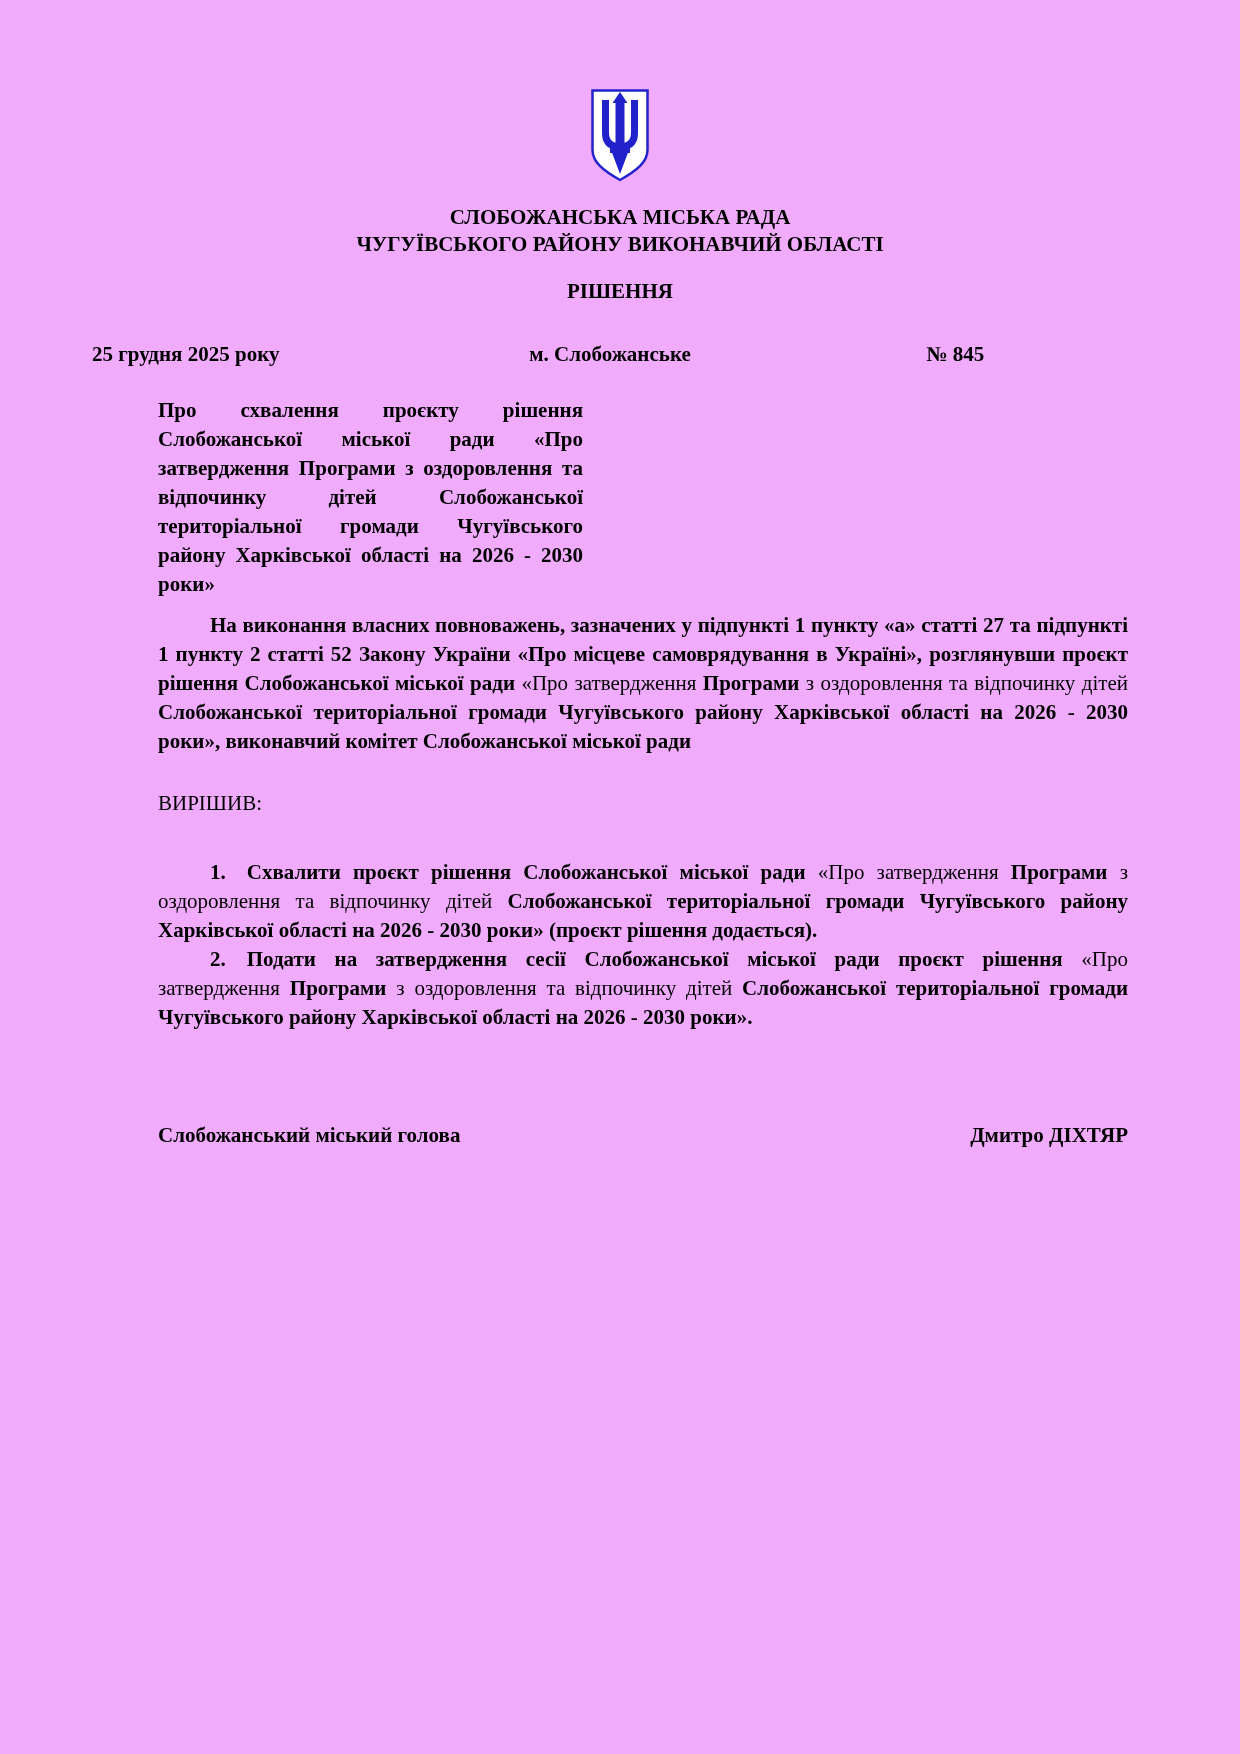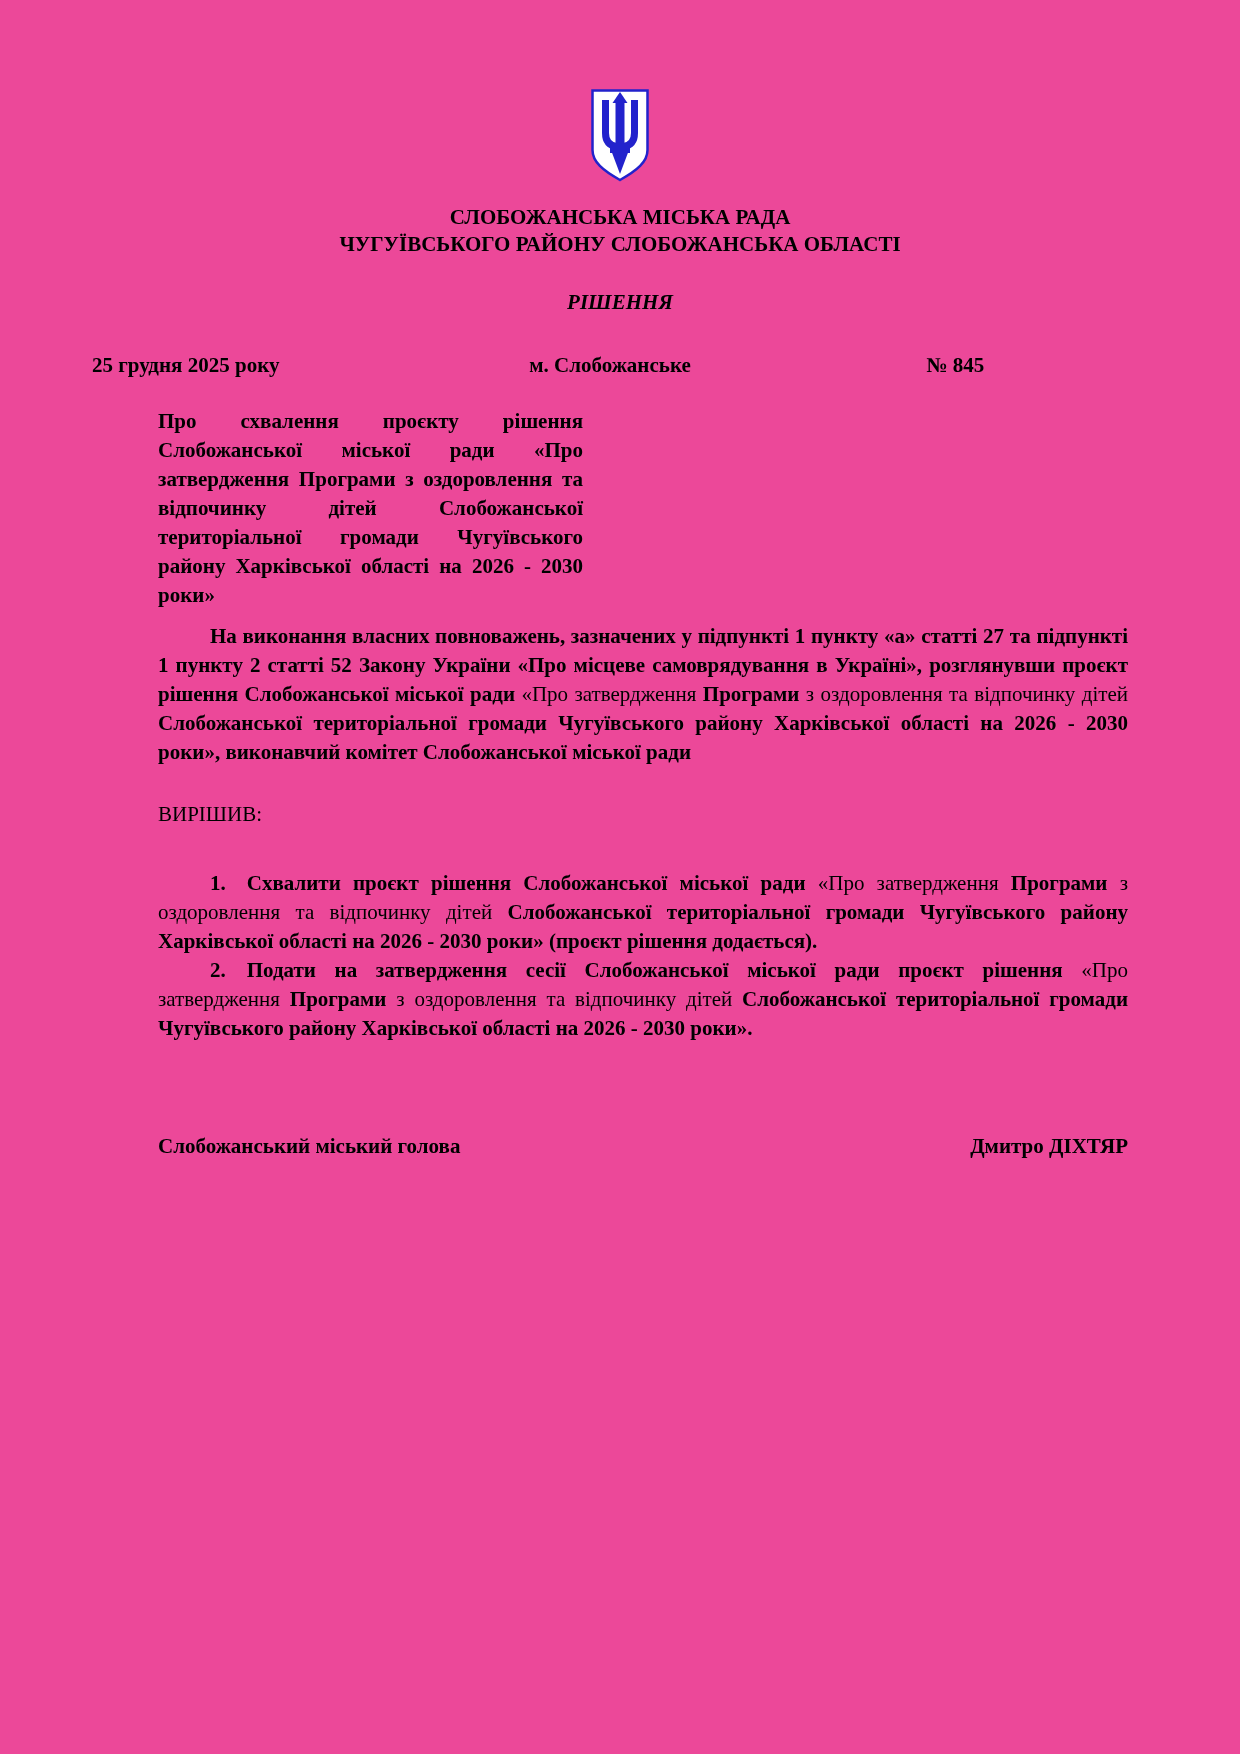"СЛОБОЖАНСЬКА МІСЬКА РАДА" .page { background: #ec4899 -> #f0abfc }
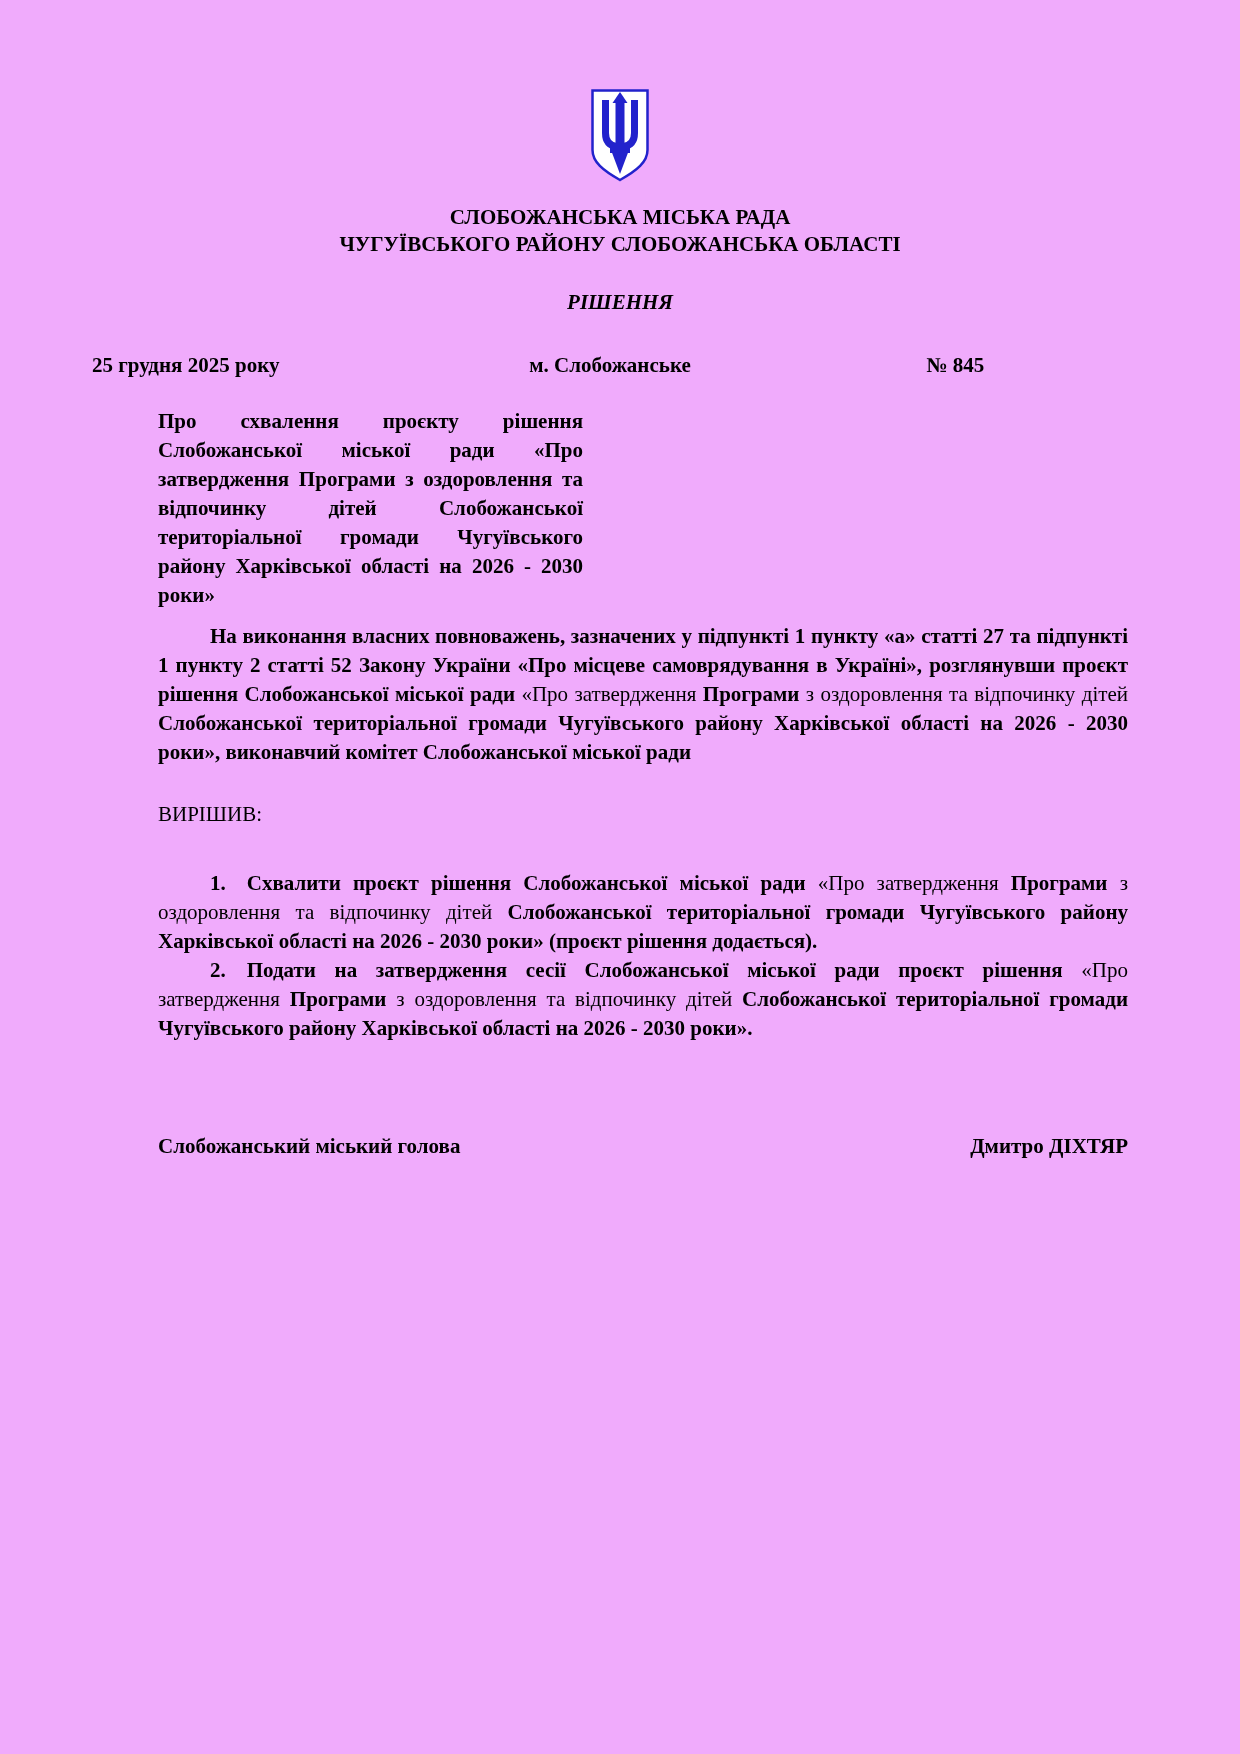"ЧУГУЇВСЬКОГО РАЙОНУ СЛОБОЖАНСЬКА ОБЛАСТІ" div { text: СЛОБОЖАНСЬКА -> ВИКОНАВЧИЙ }
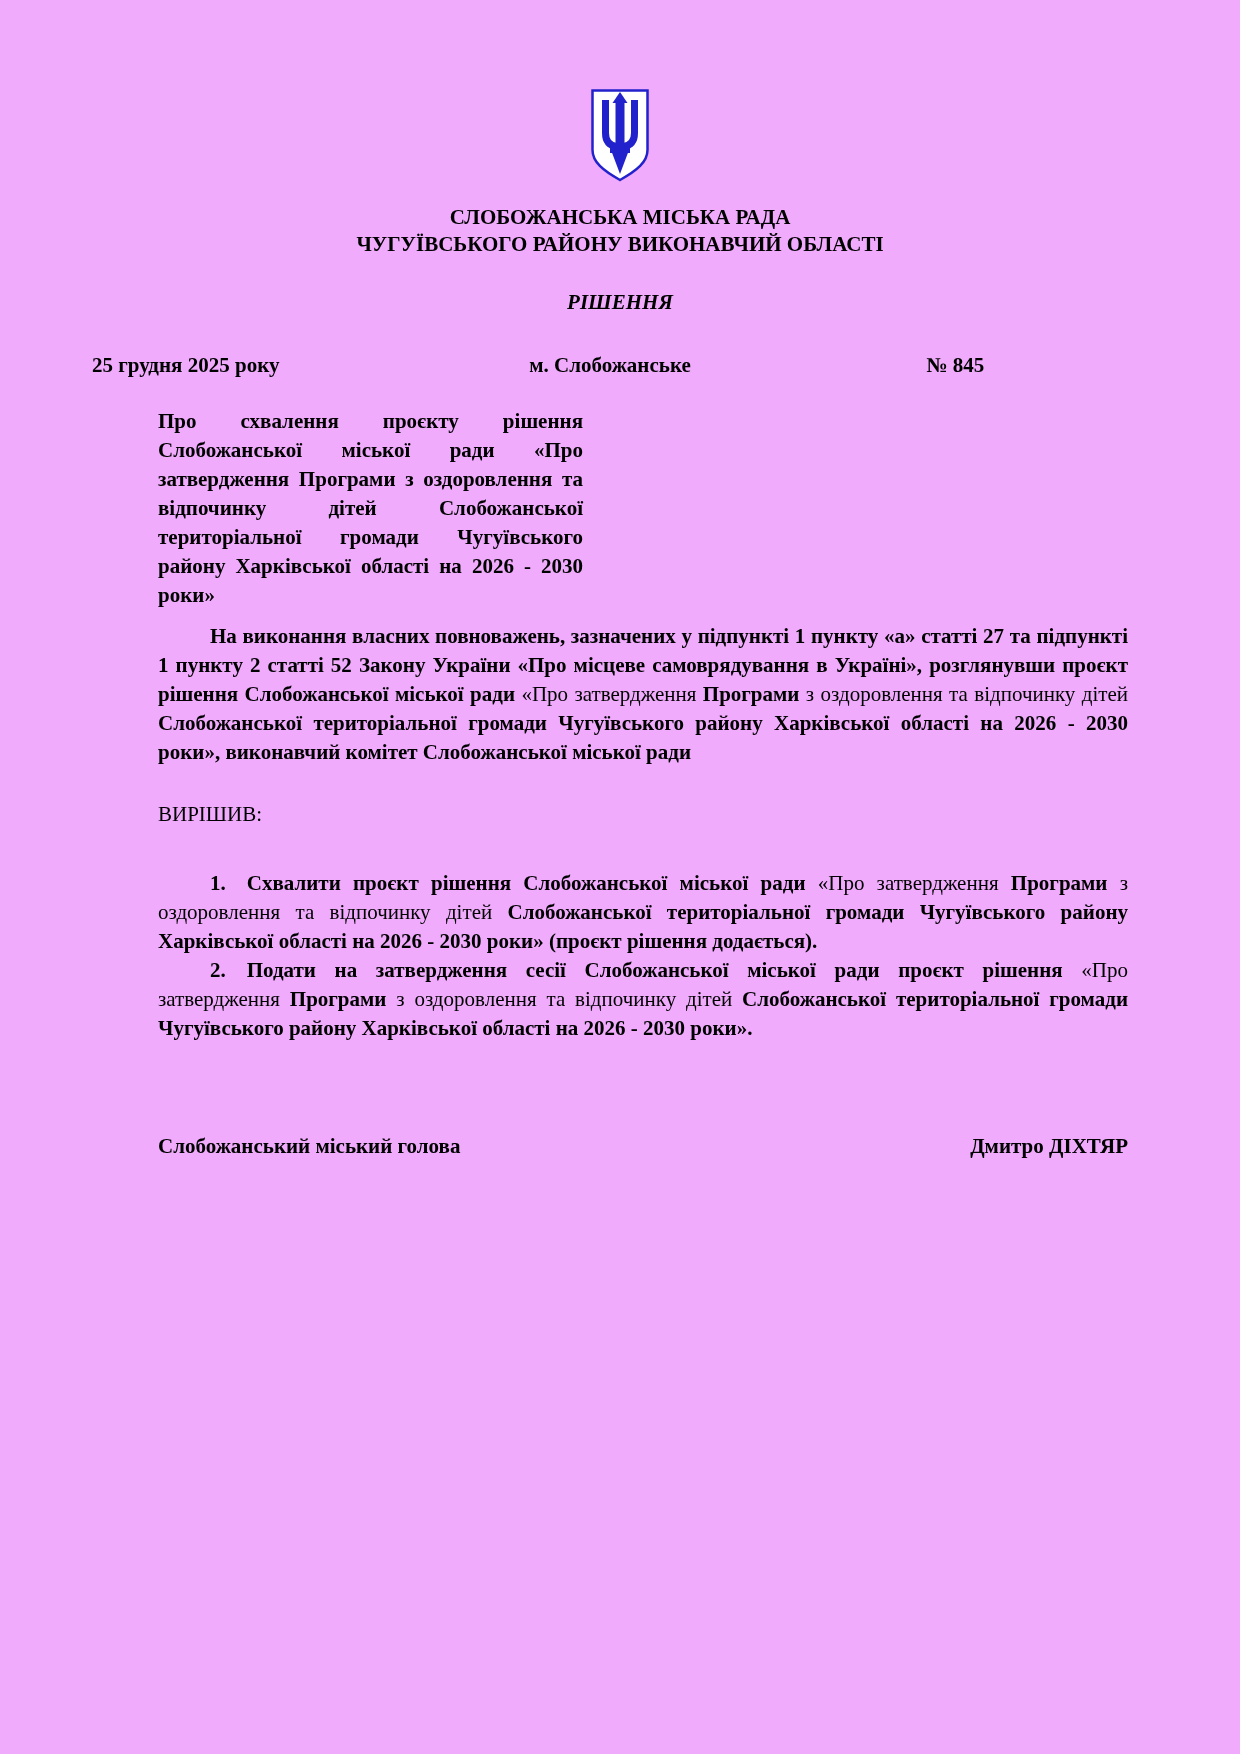"РІШЕННЯ" .doc-type { font-style: italic -> none; margin-top: 31px -> 20px }
